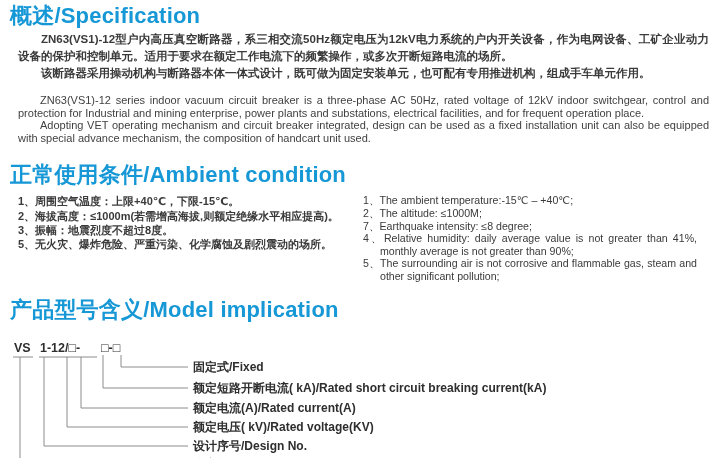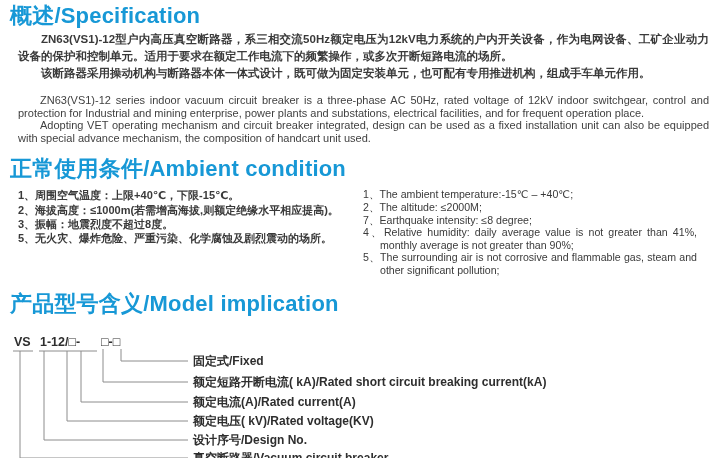"正常使用条件/Ambient condition" .heading.h2 { margin-top: 15px -> 21px }
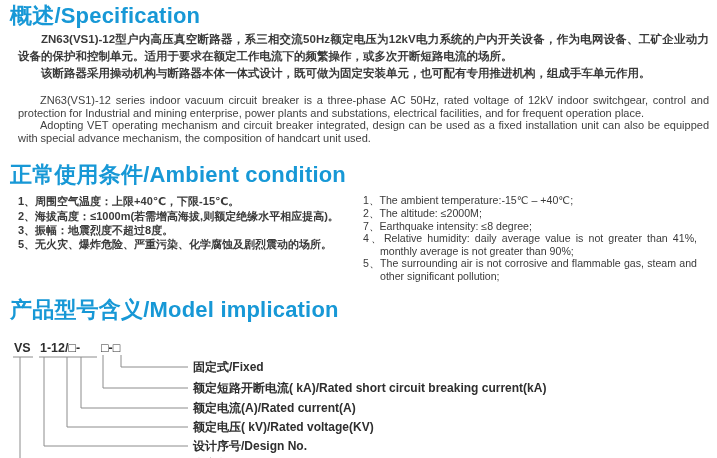"2、The altitude: ≤2000M;" li { text: 2000M -> 1000M }
